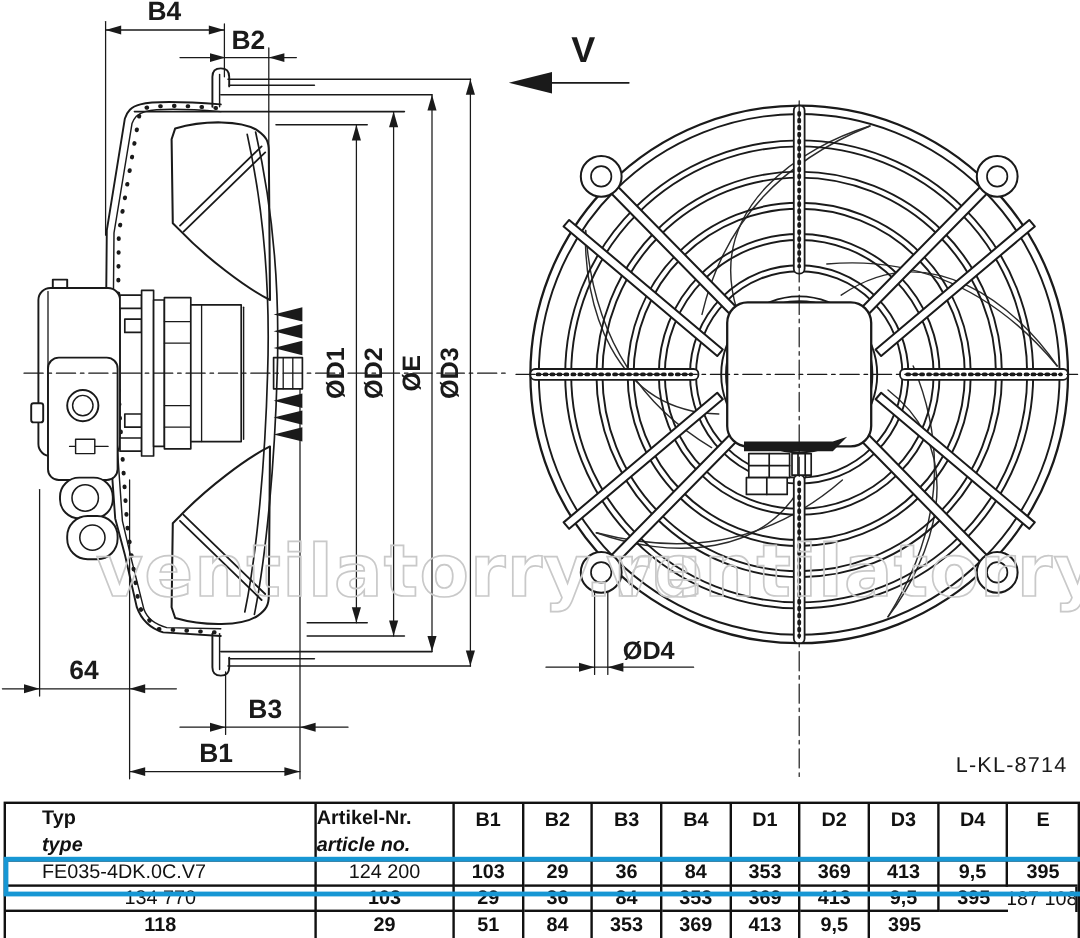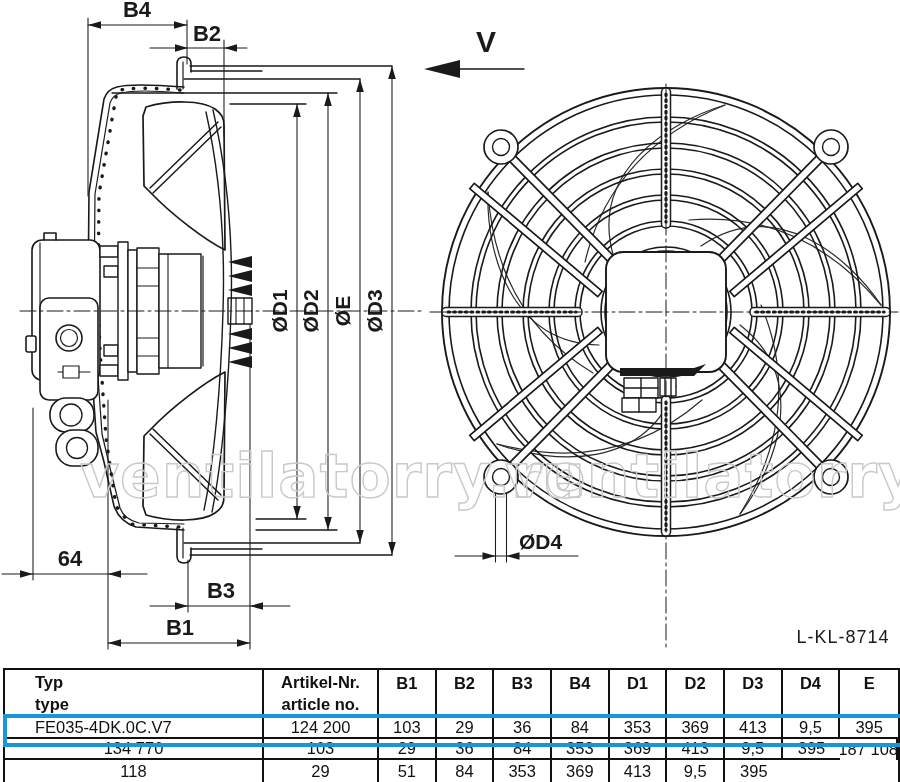"Artikel-Nr." .cell.two-line.centered { align-items: center -> none }
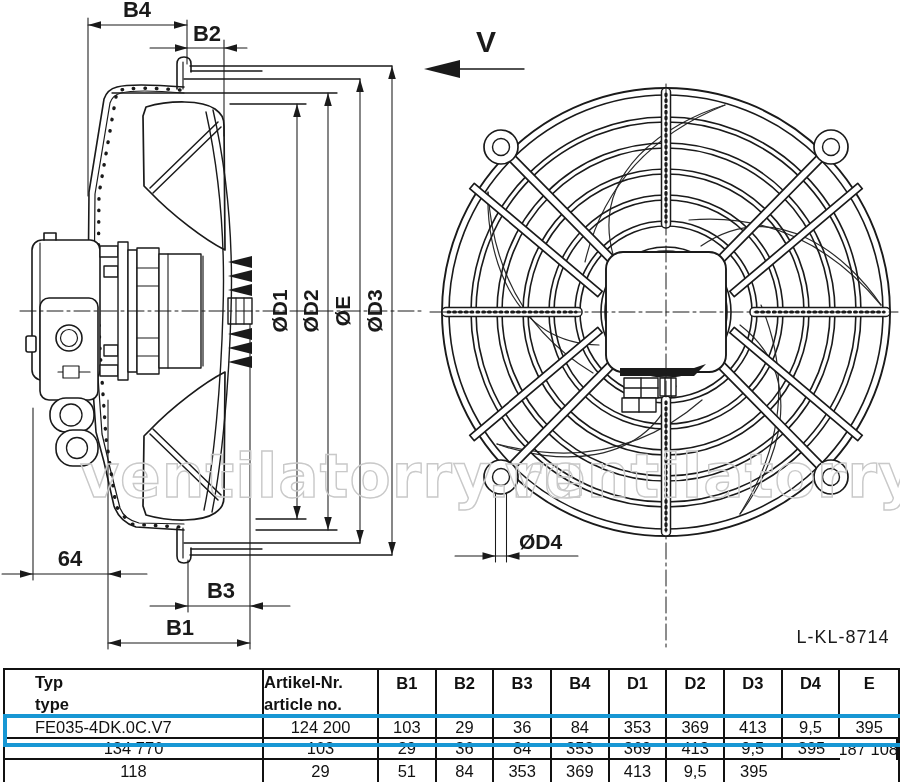"type" .it { font-style: none -> italic }
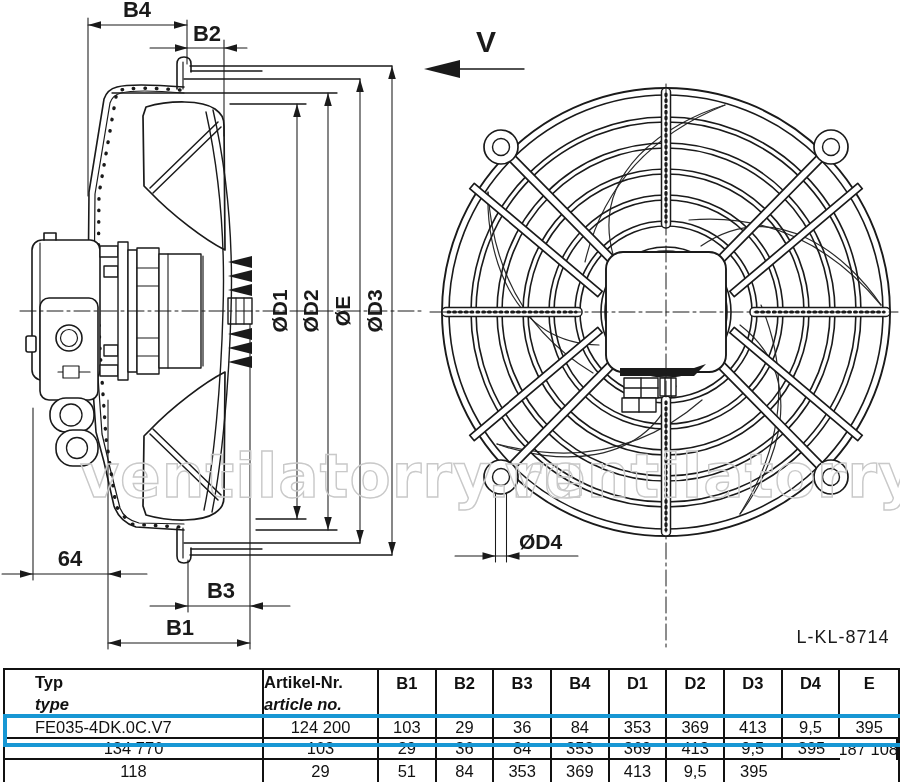"103" .cell { font-weight: none -> bold }
